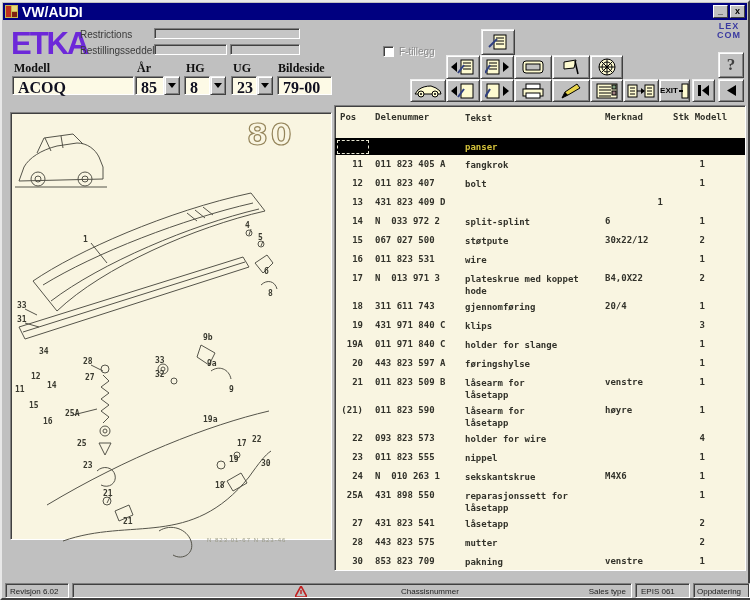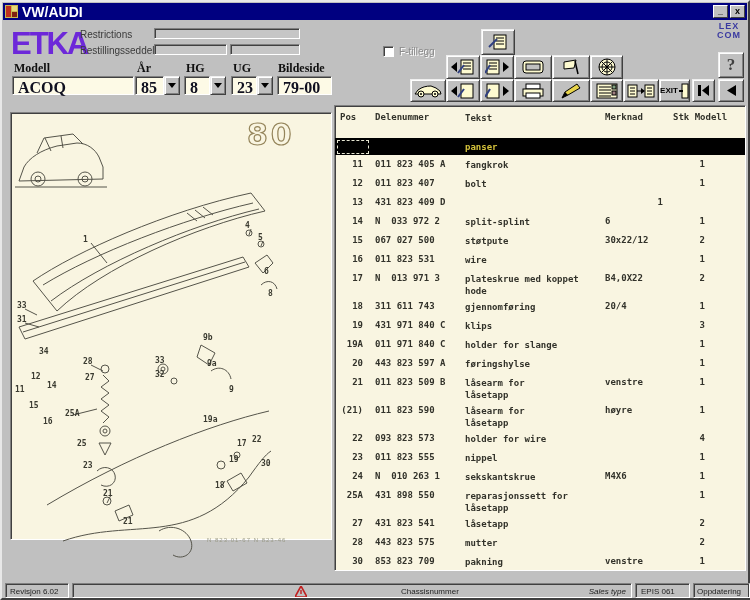"Sales type" span { font-style: italic -> none }
